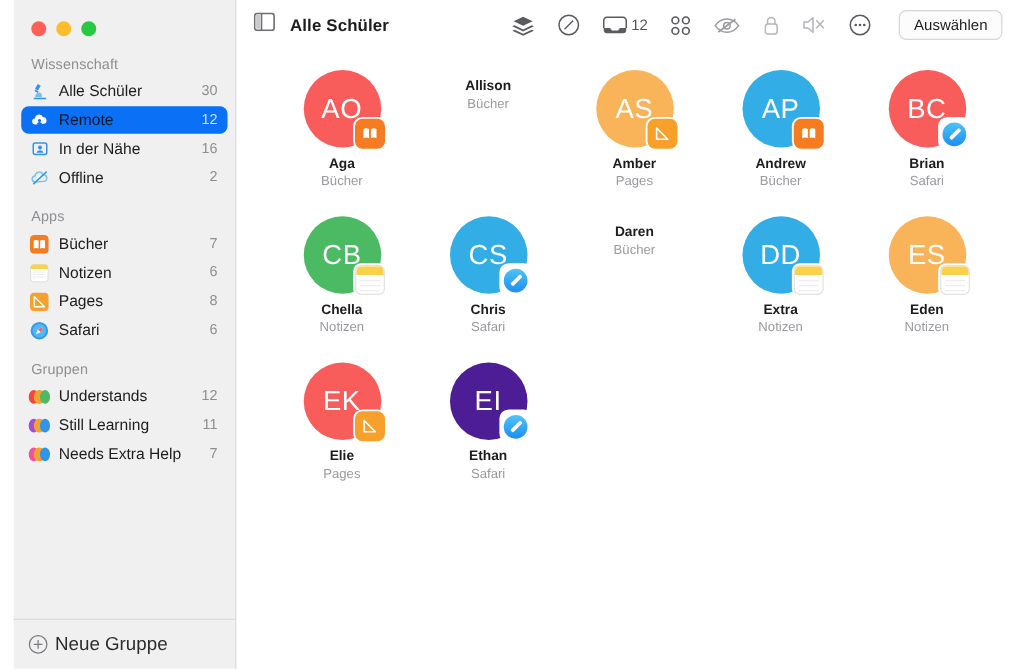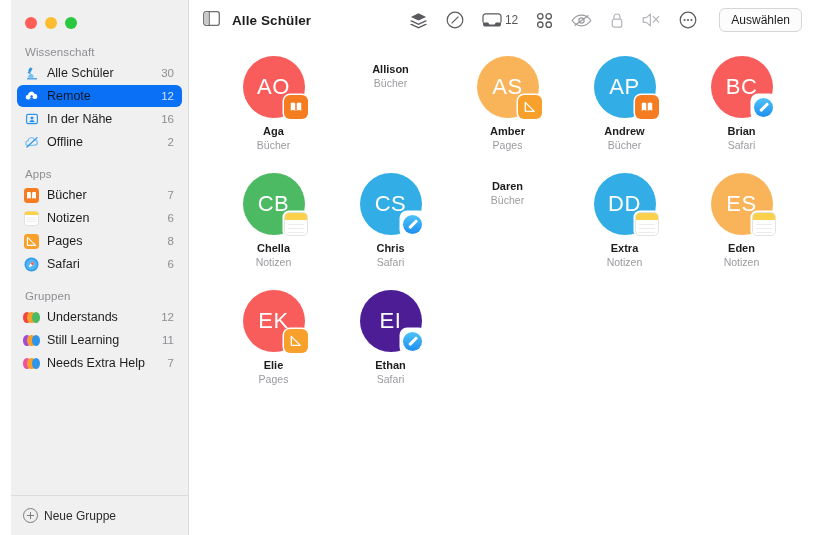"Neue Gruppe" .footer-label { font-size: 12px -> 15px }
